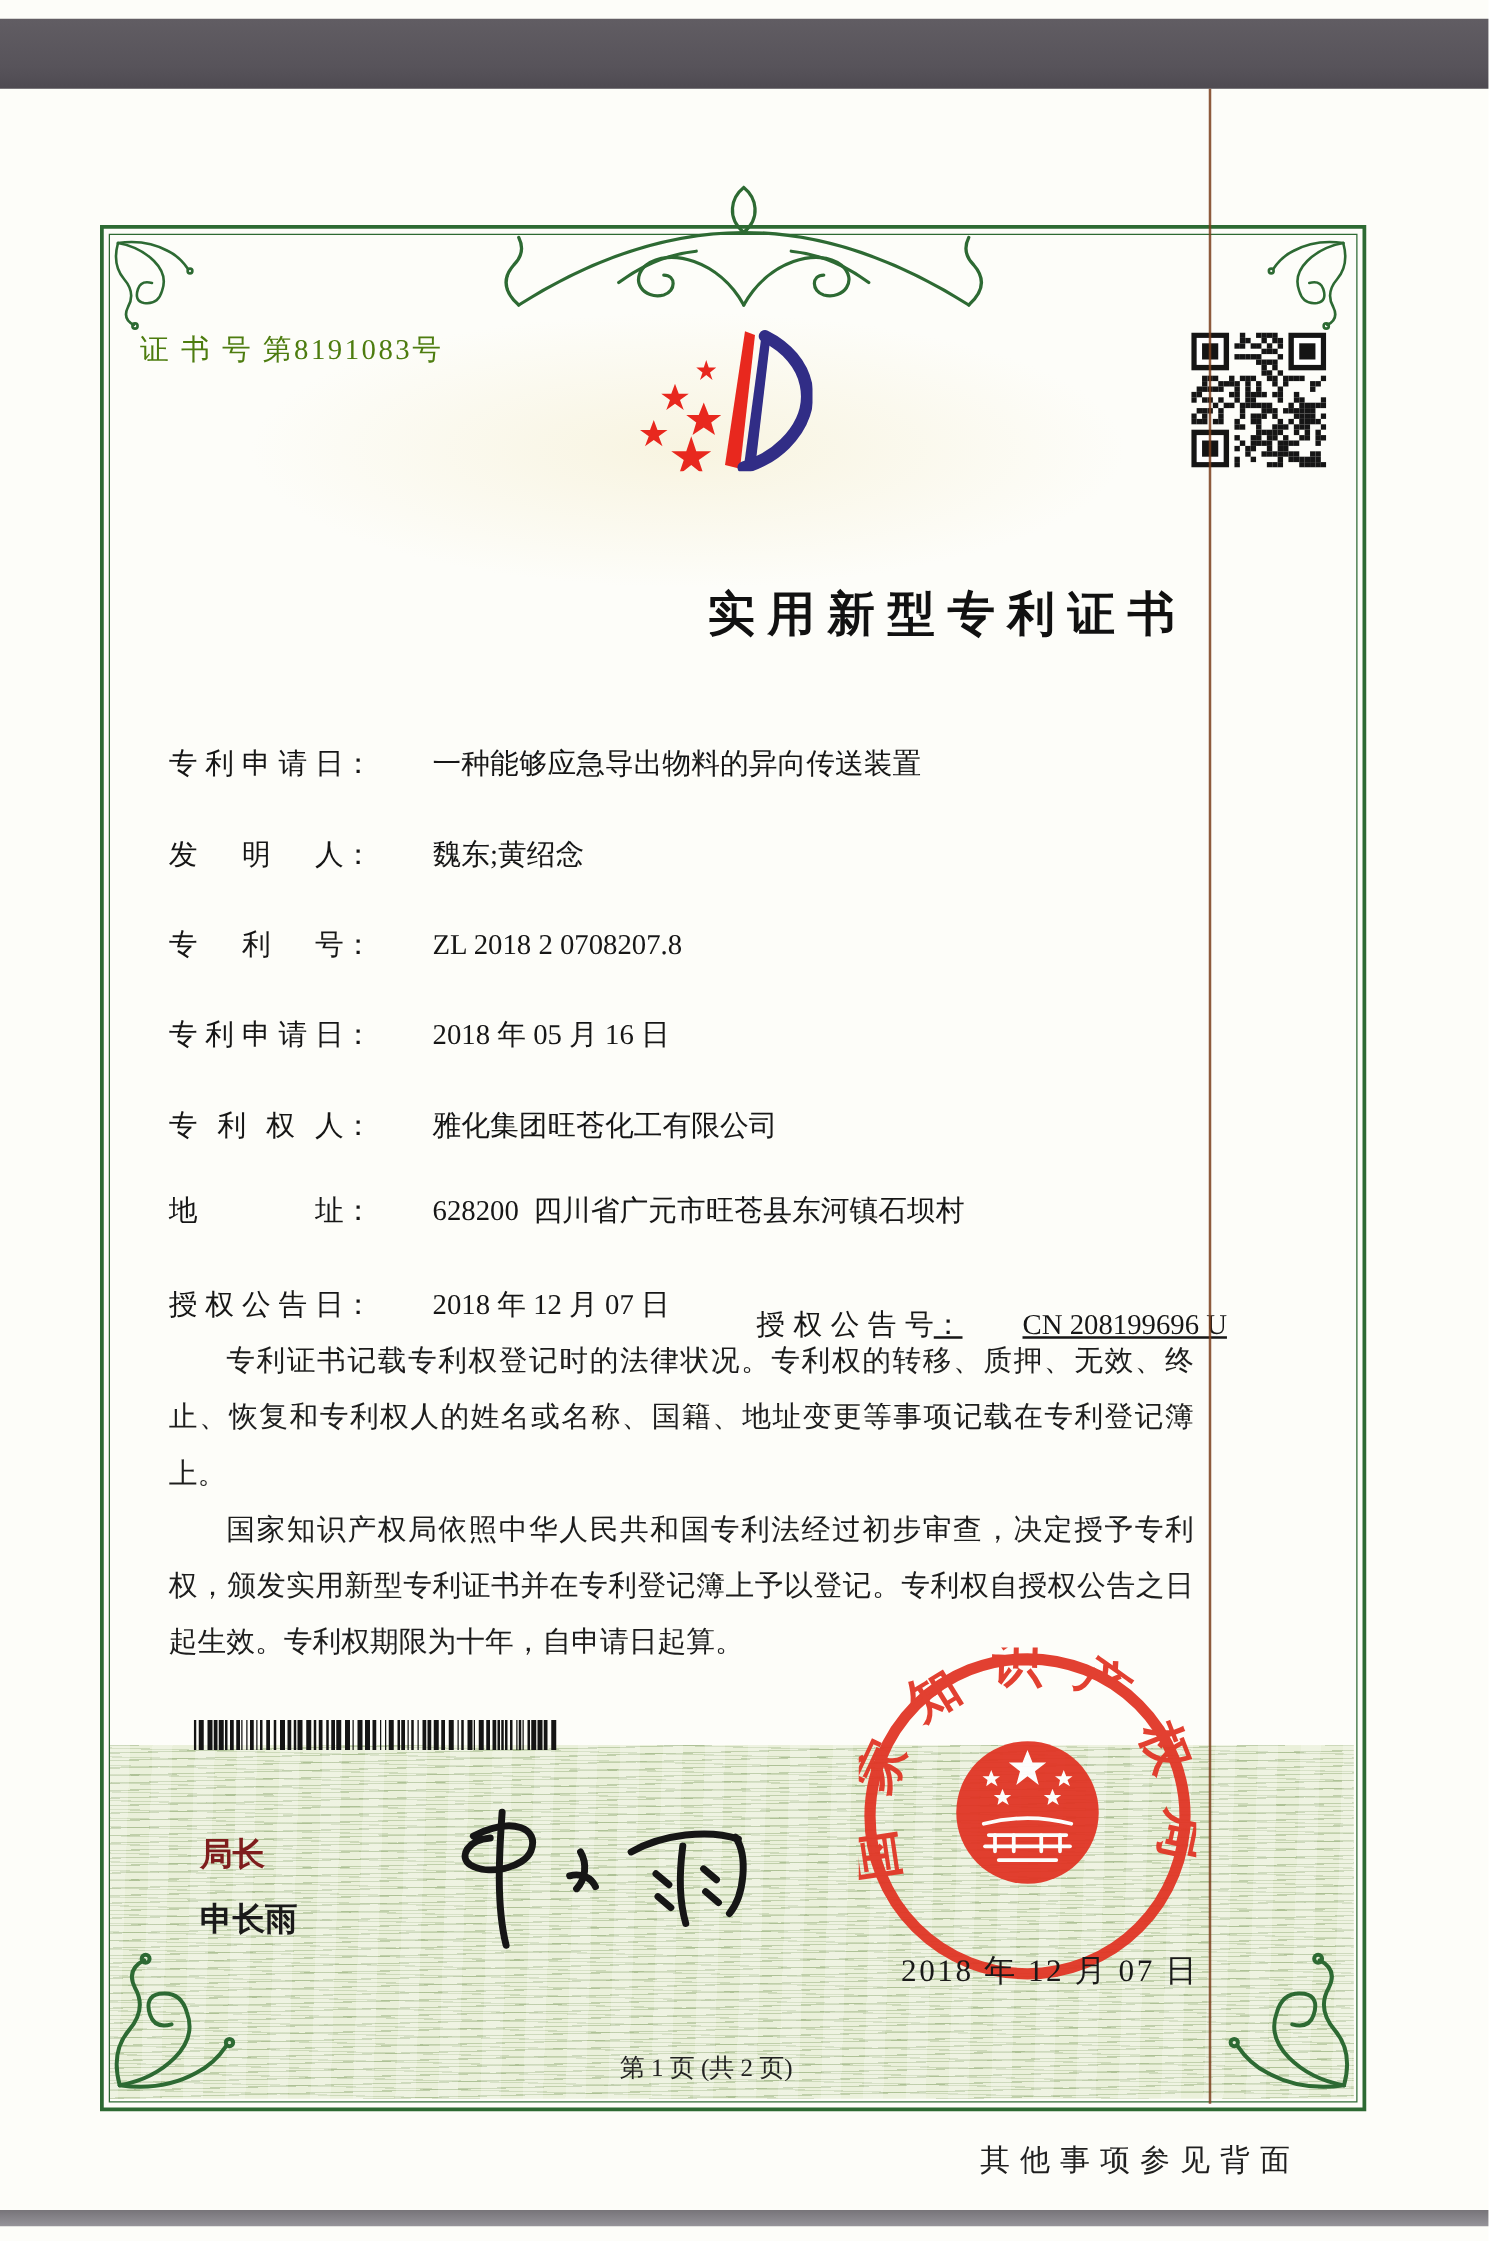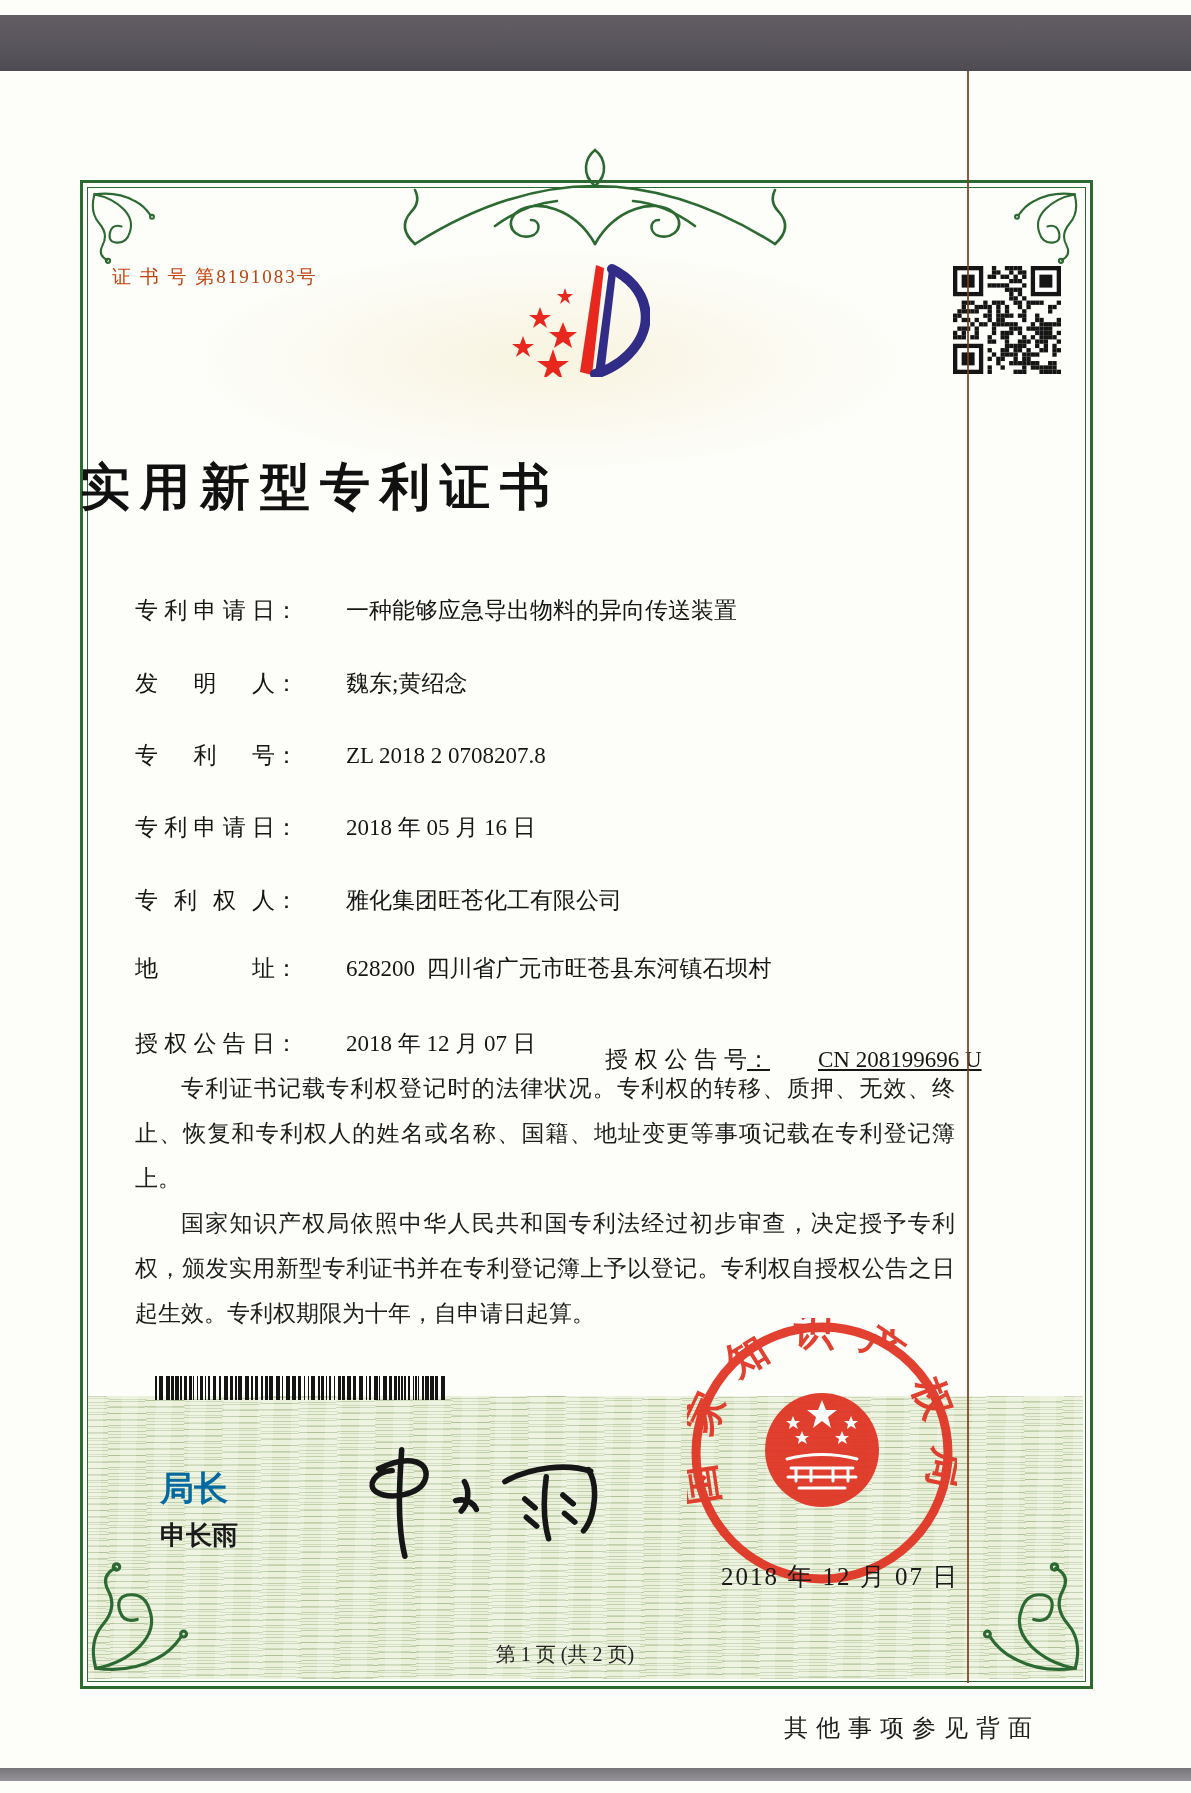"证 书 号 第8191083号" .cert-no { color: #c2410c -> #4d7c0f; font-size: 19px -> 23px }
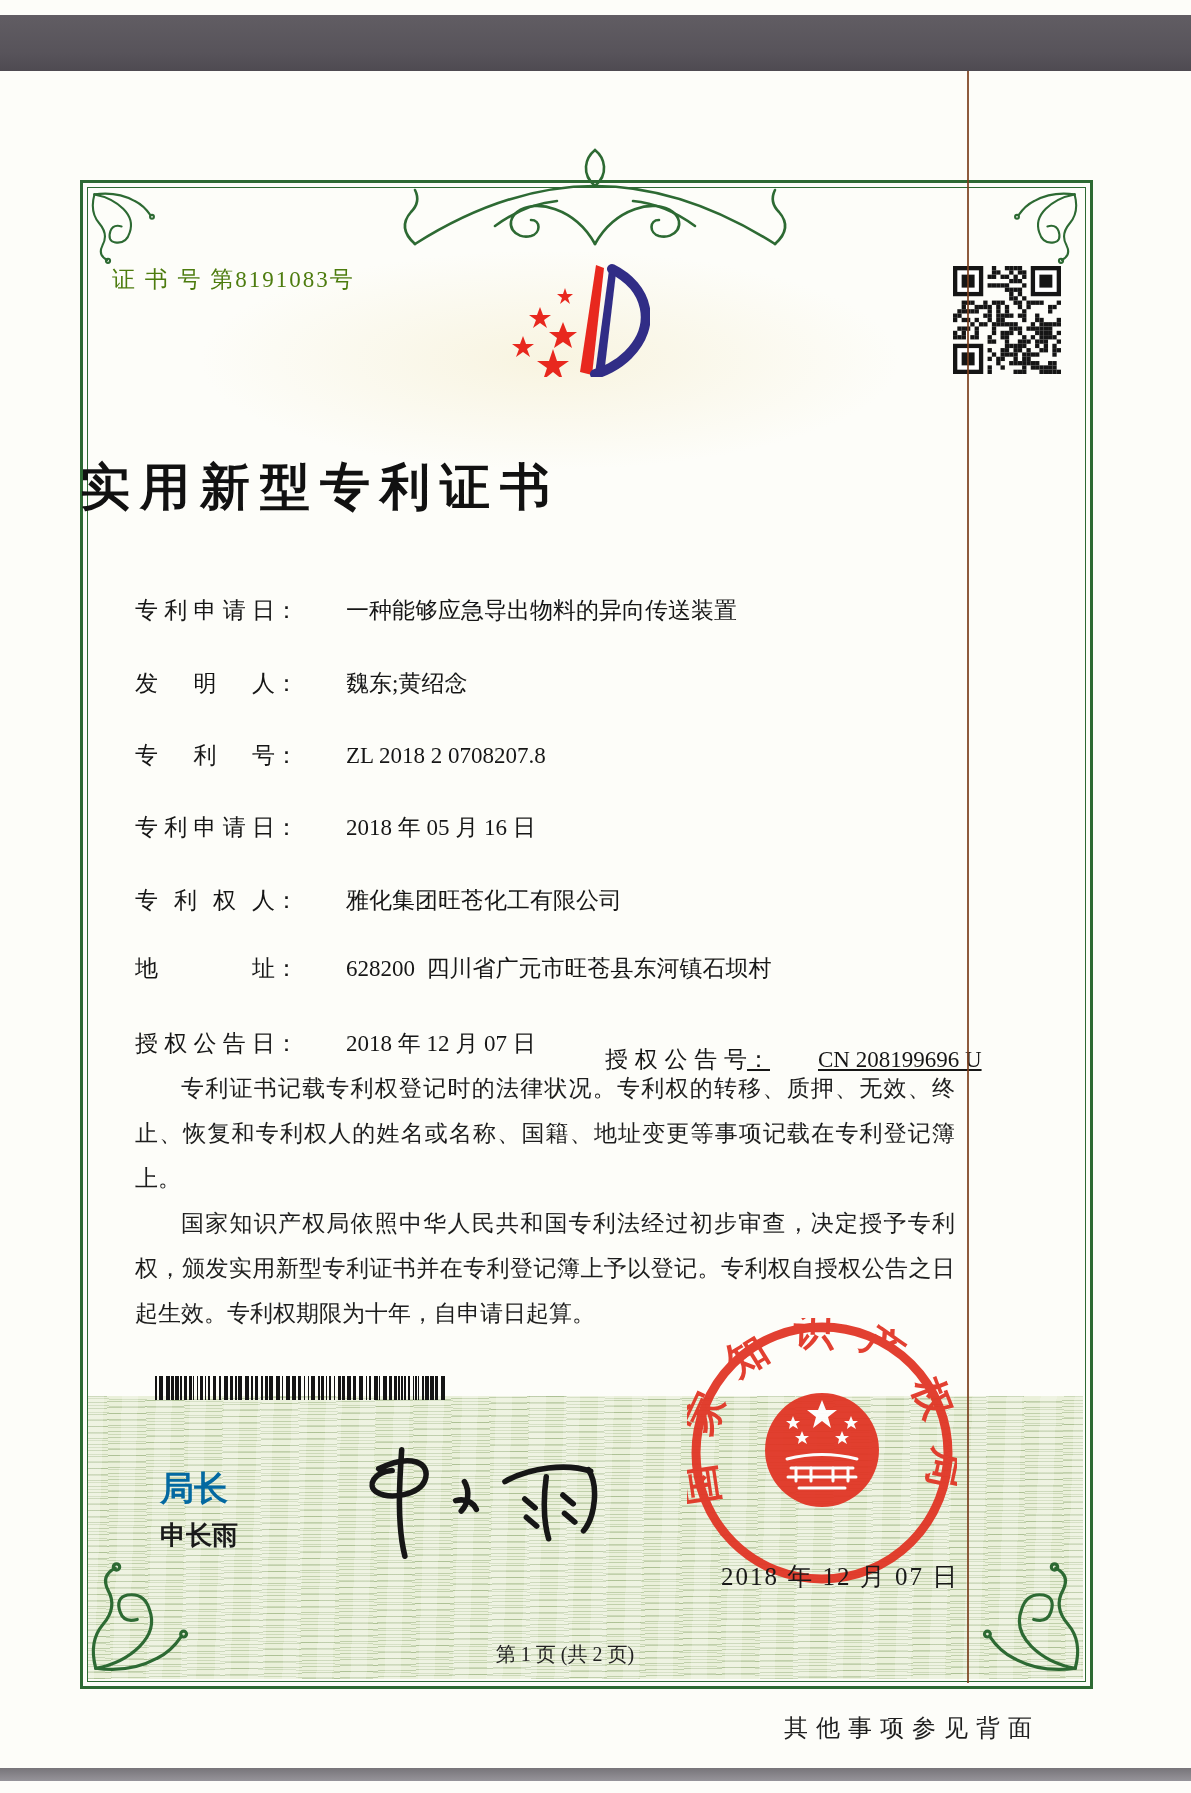"实用新型专利证书" .title { font-size: 50px -> 38px; text-align: left -> right; top: 454px -> 466px }
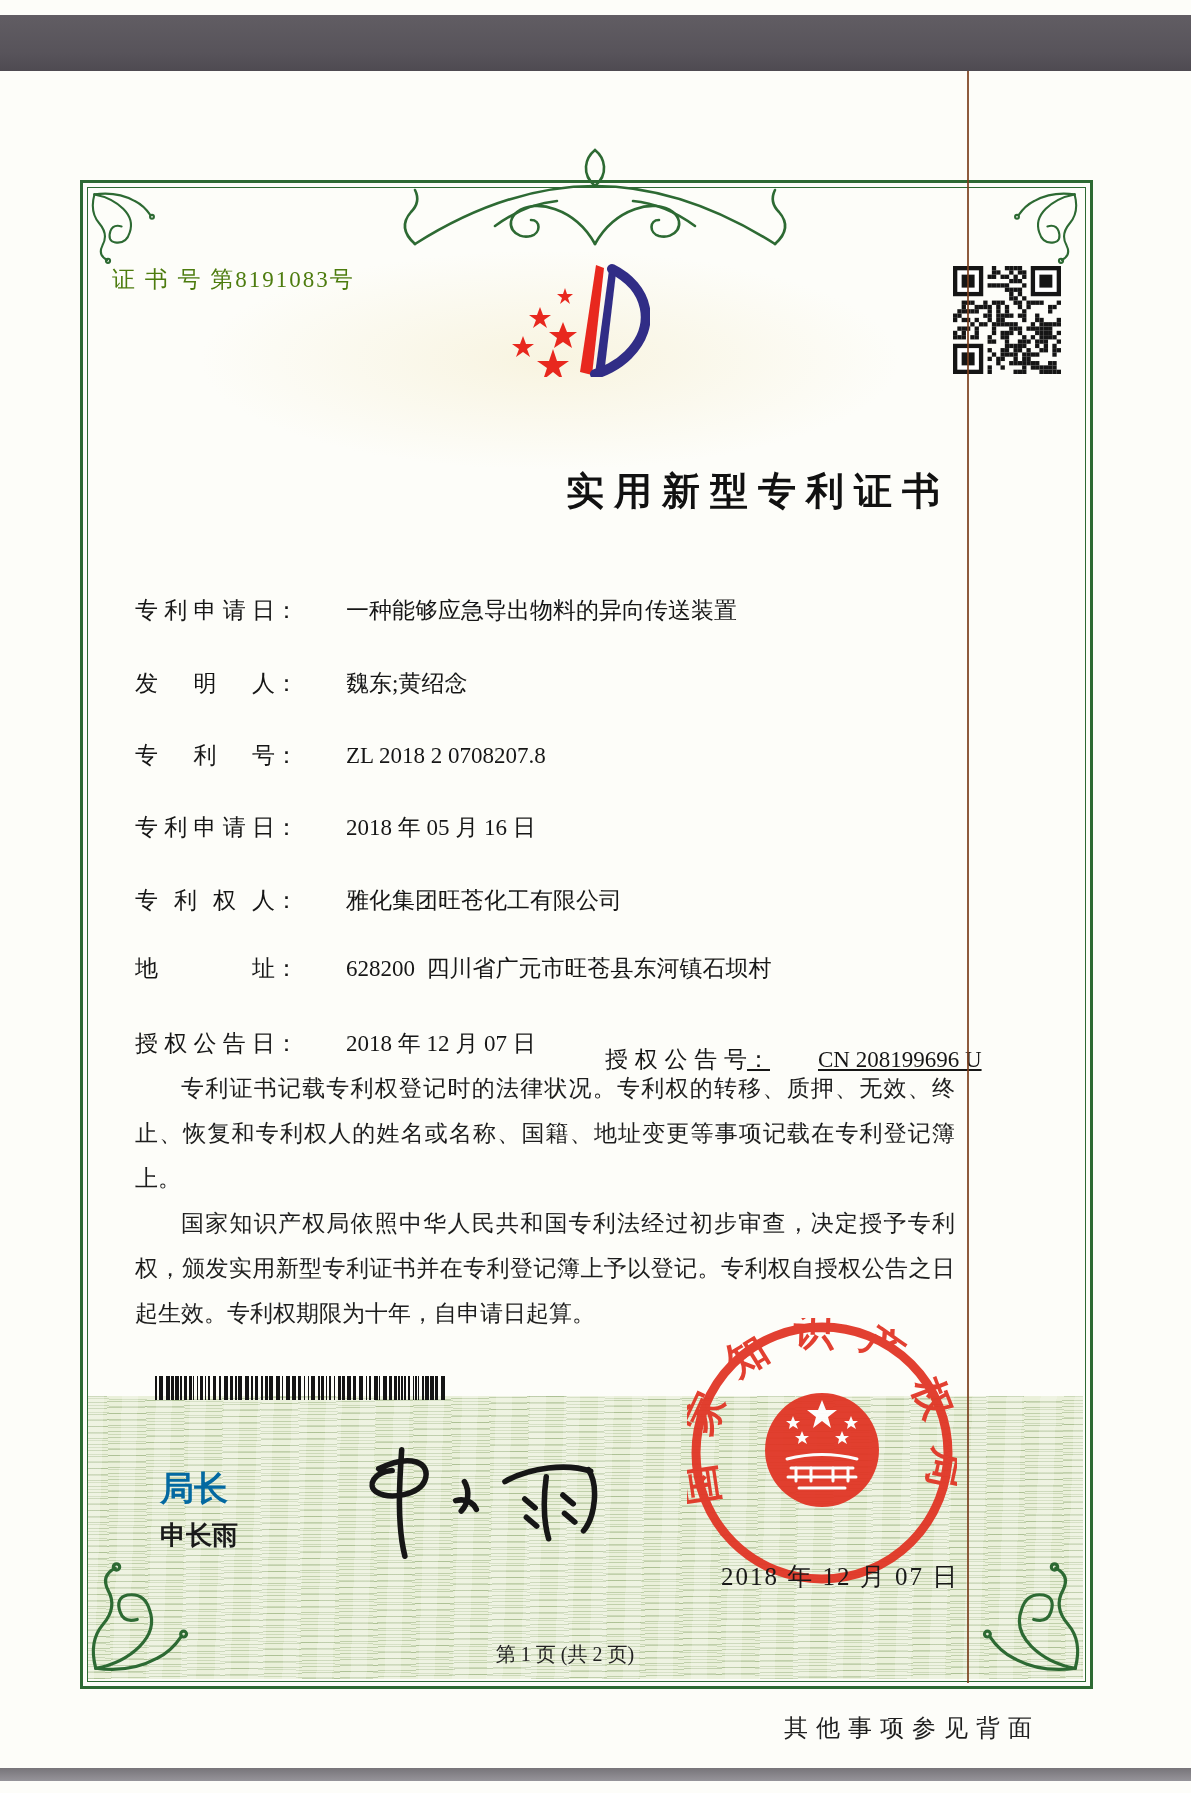"局长" .signer-title { color: #0369a1 -> #7f1d1d; font-size: 34px -> 26px }
